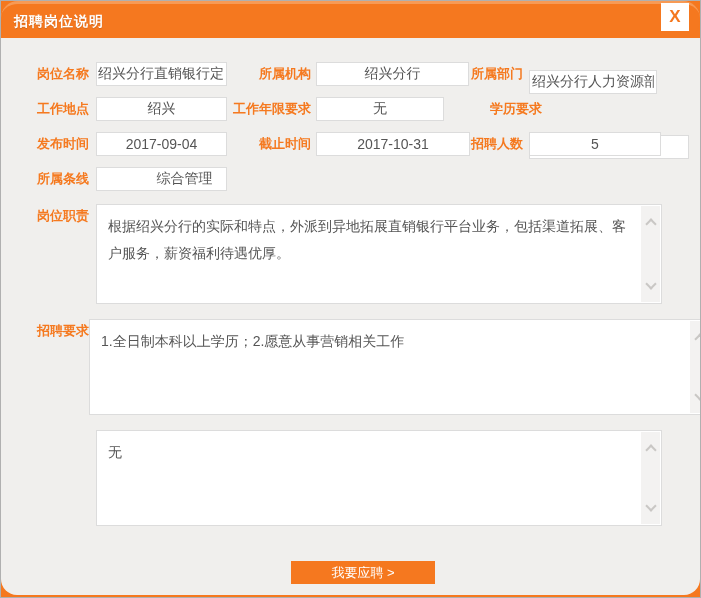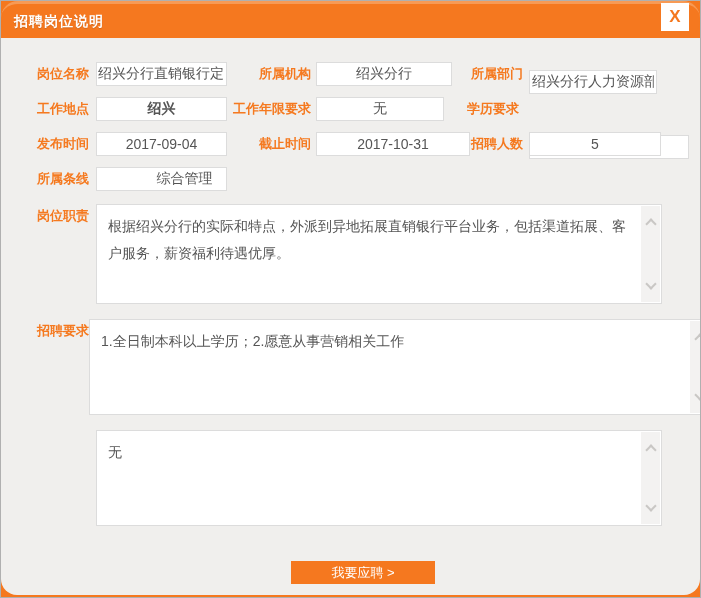"绍兴分行" input.inp { width: 136px -> 153px }
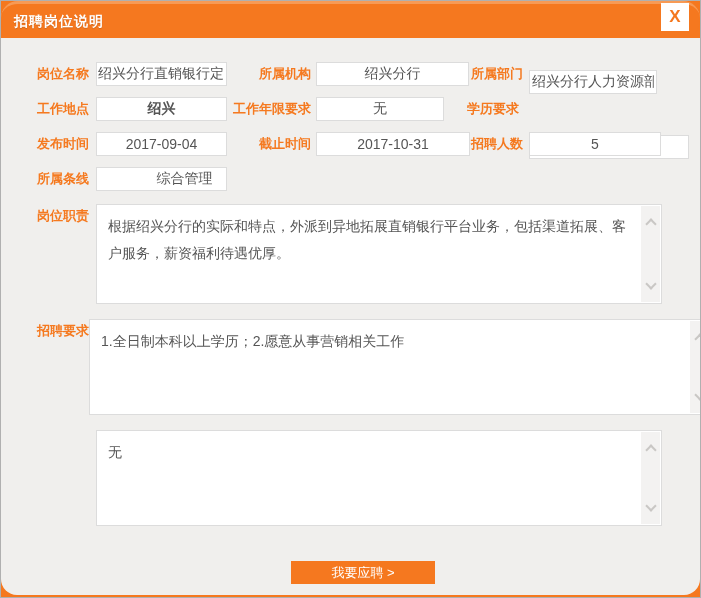"绍兴" input.inp { font-weight: bold -> none }
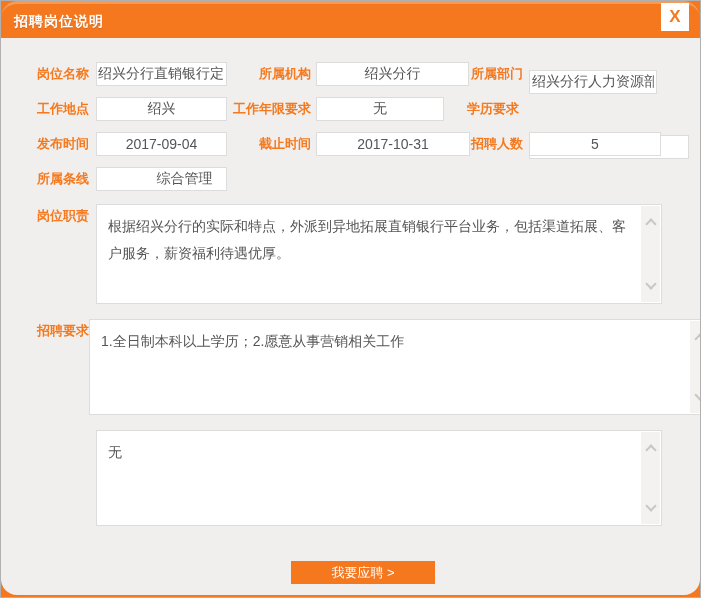"学历要求" span.lbl { left: 438px -> 461px }
